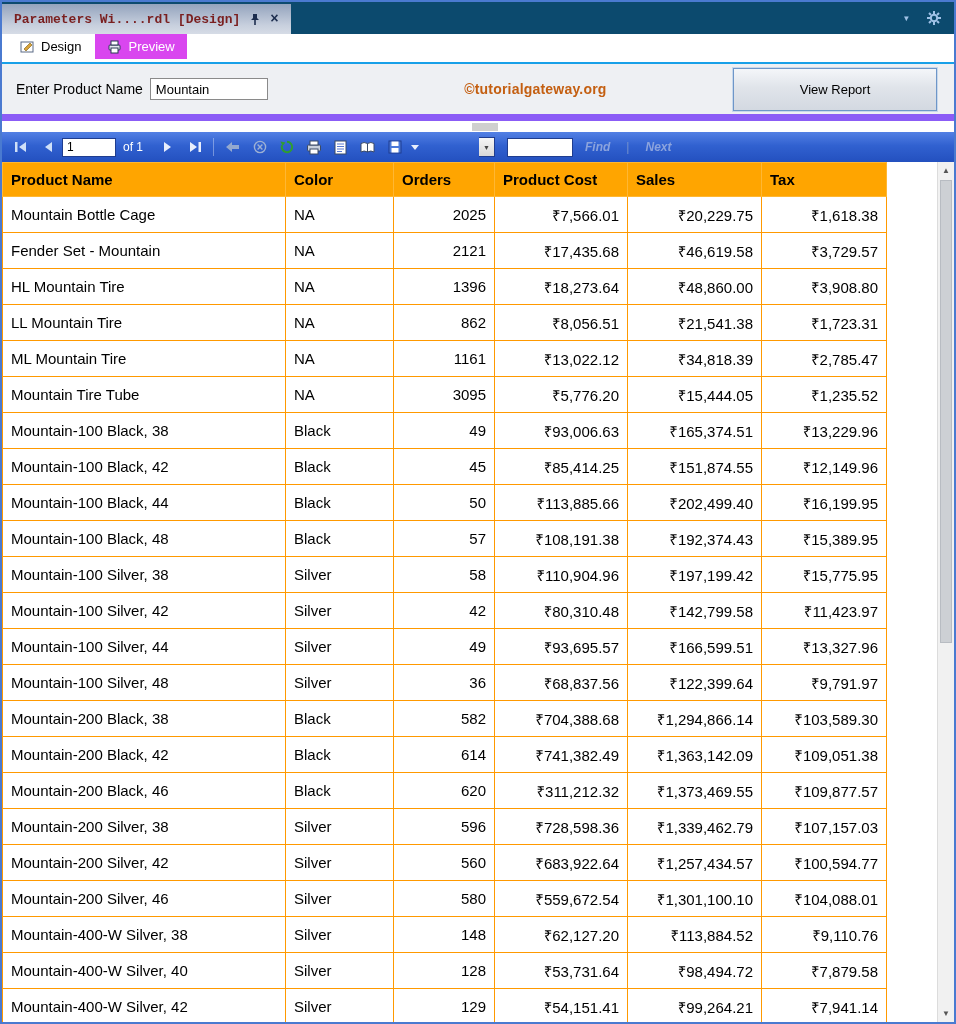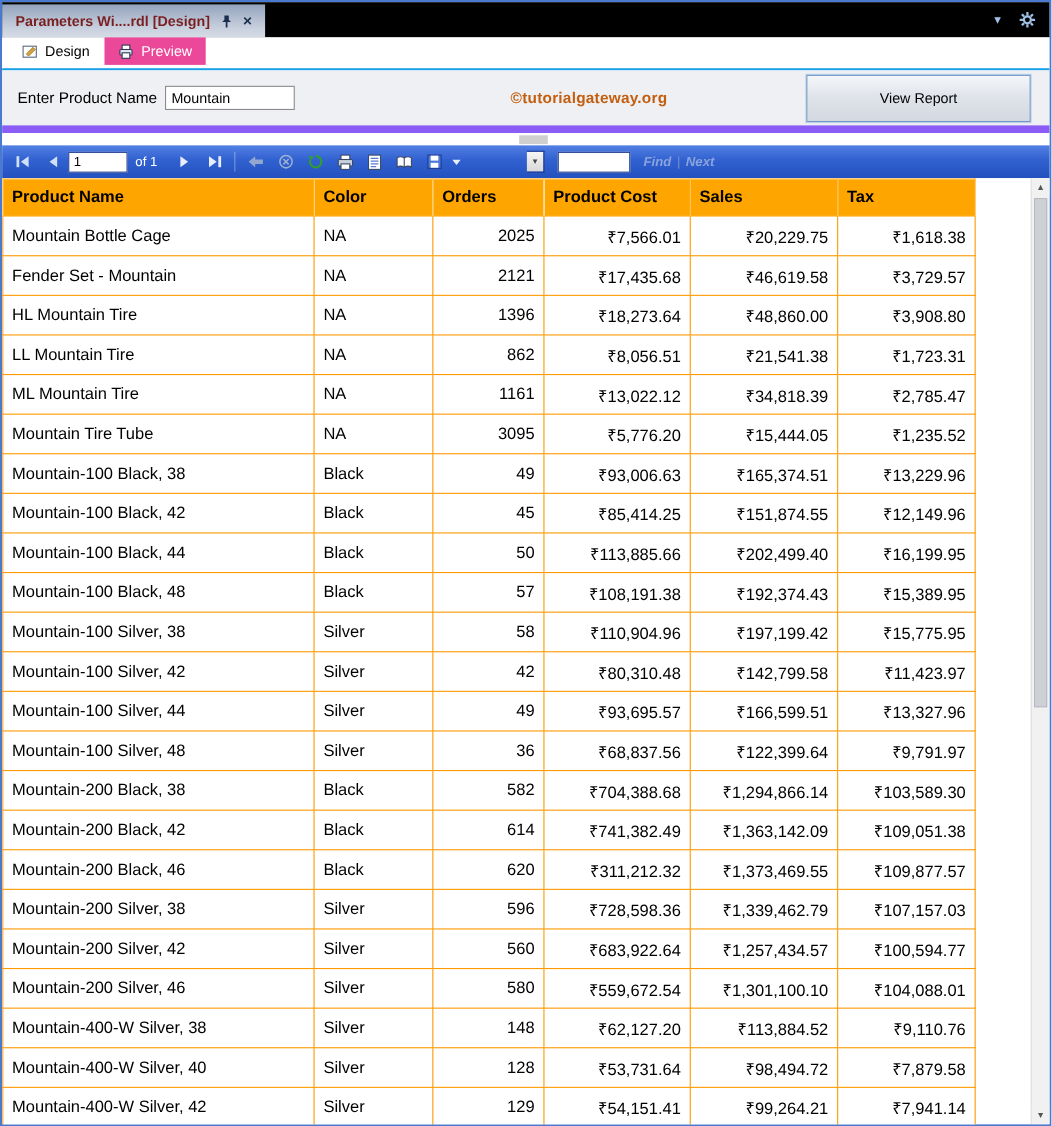"Parameters Wi....rdl [Design]" .title-bar { background: #000000 -> #0c4a6e; font-family: none -> Liberation Mono, monospace }
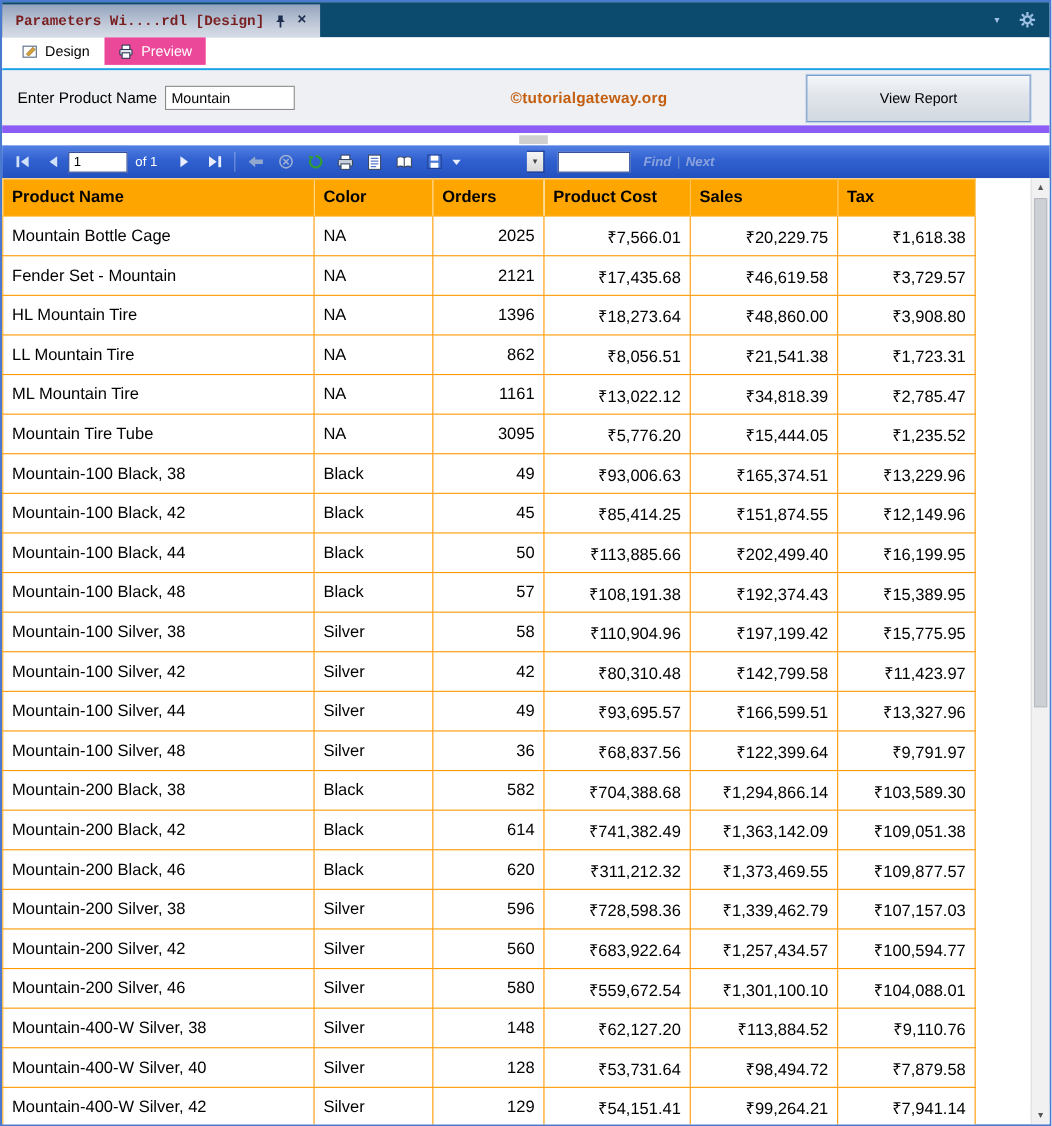"Preview" .vtab.active { background: #ec4899 -> #d946ef }
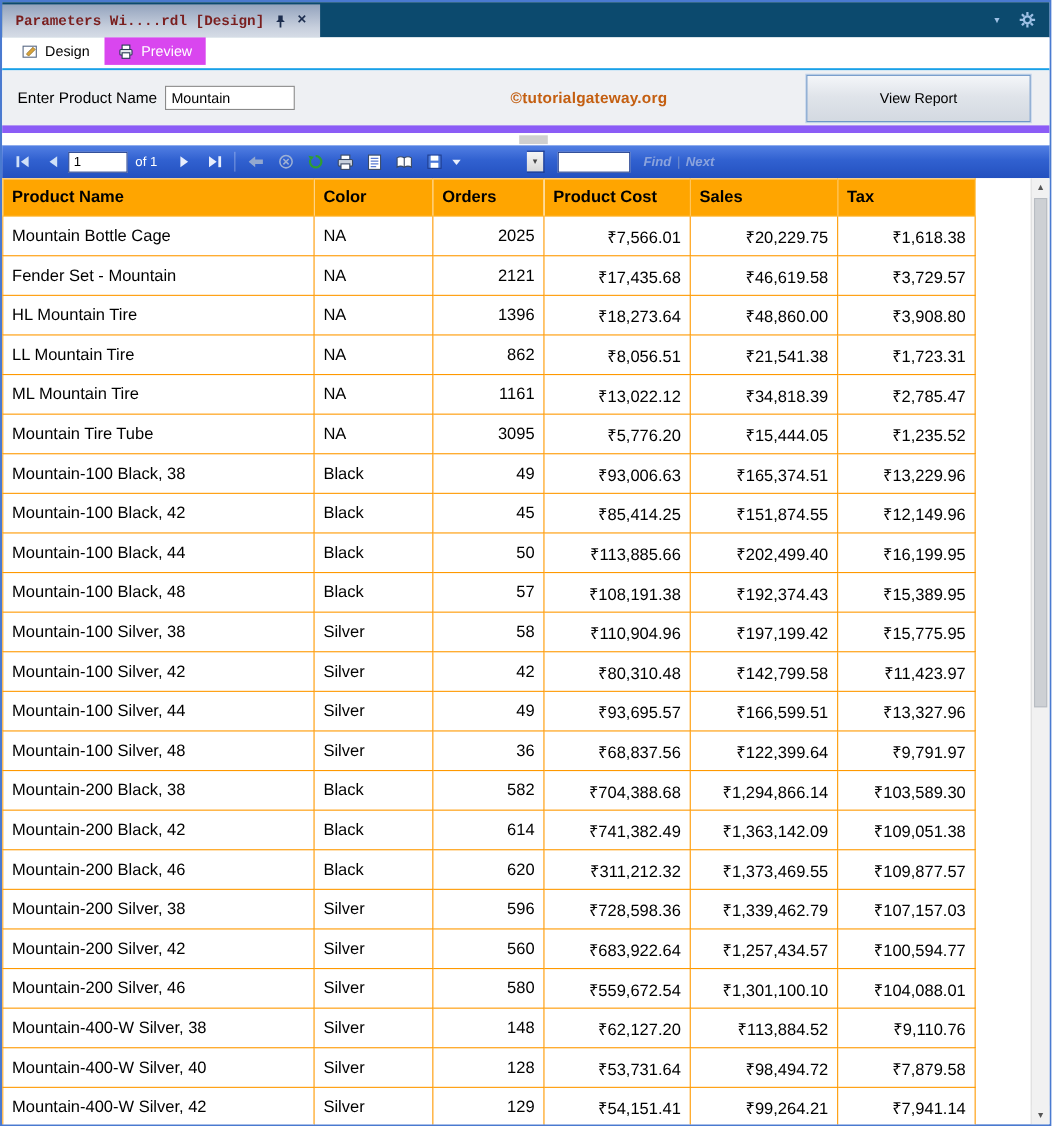"Find" .find-links { gap: 5px -> 16px }
